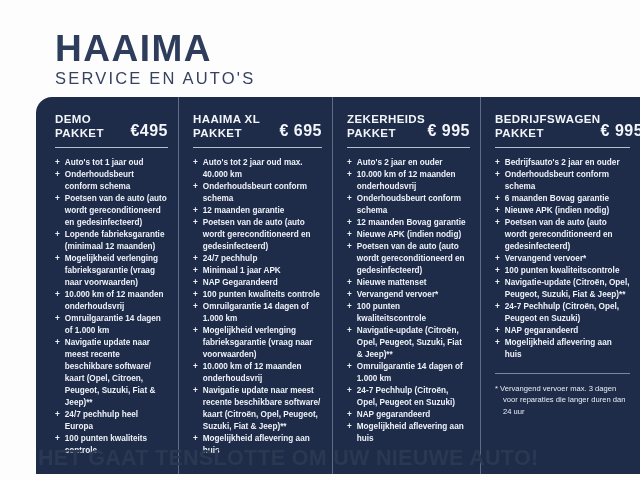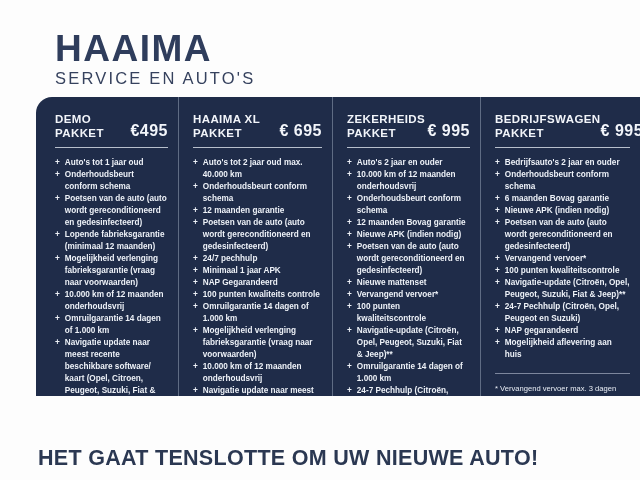"DEMO" .panel { height: 299px -> 377px }
